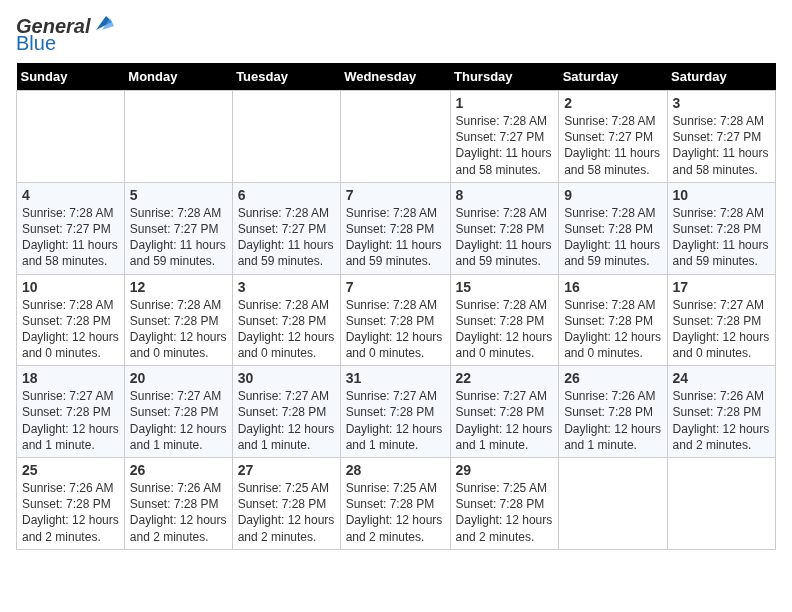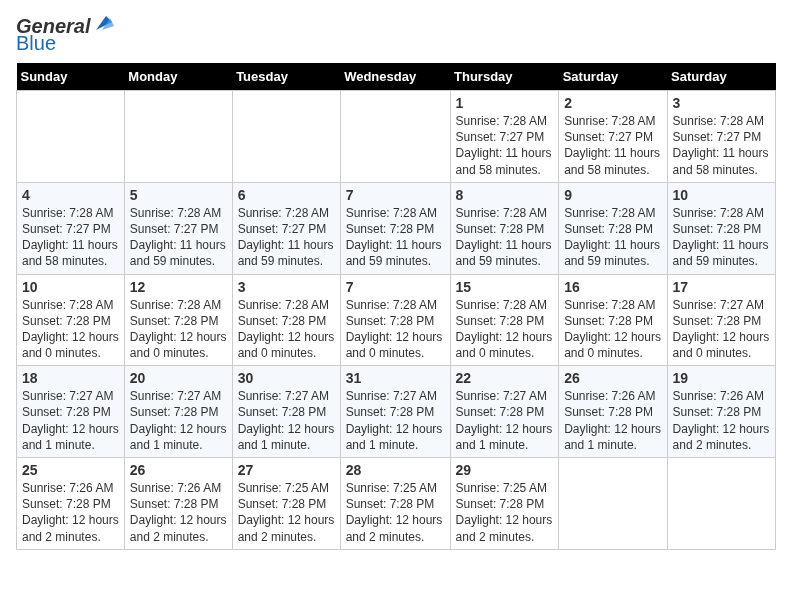"19" span.day-num { text: 19 -> 24 }
